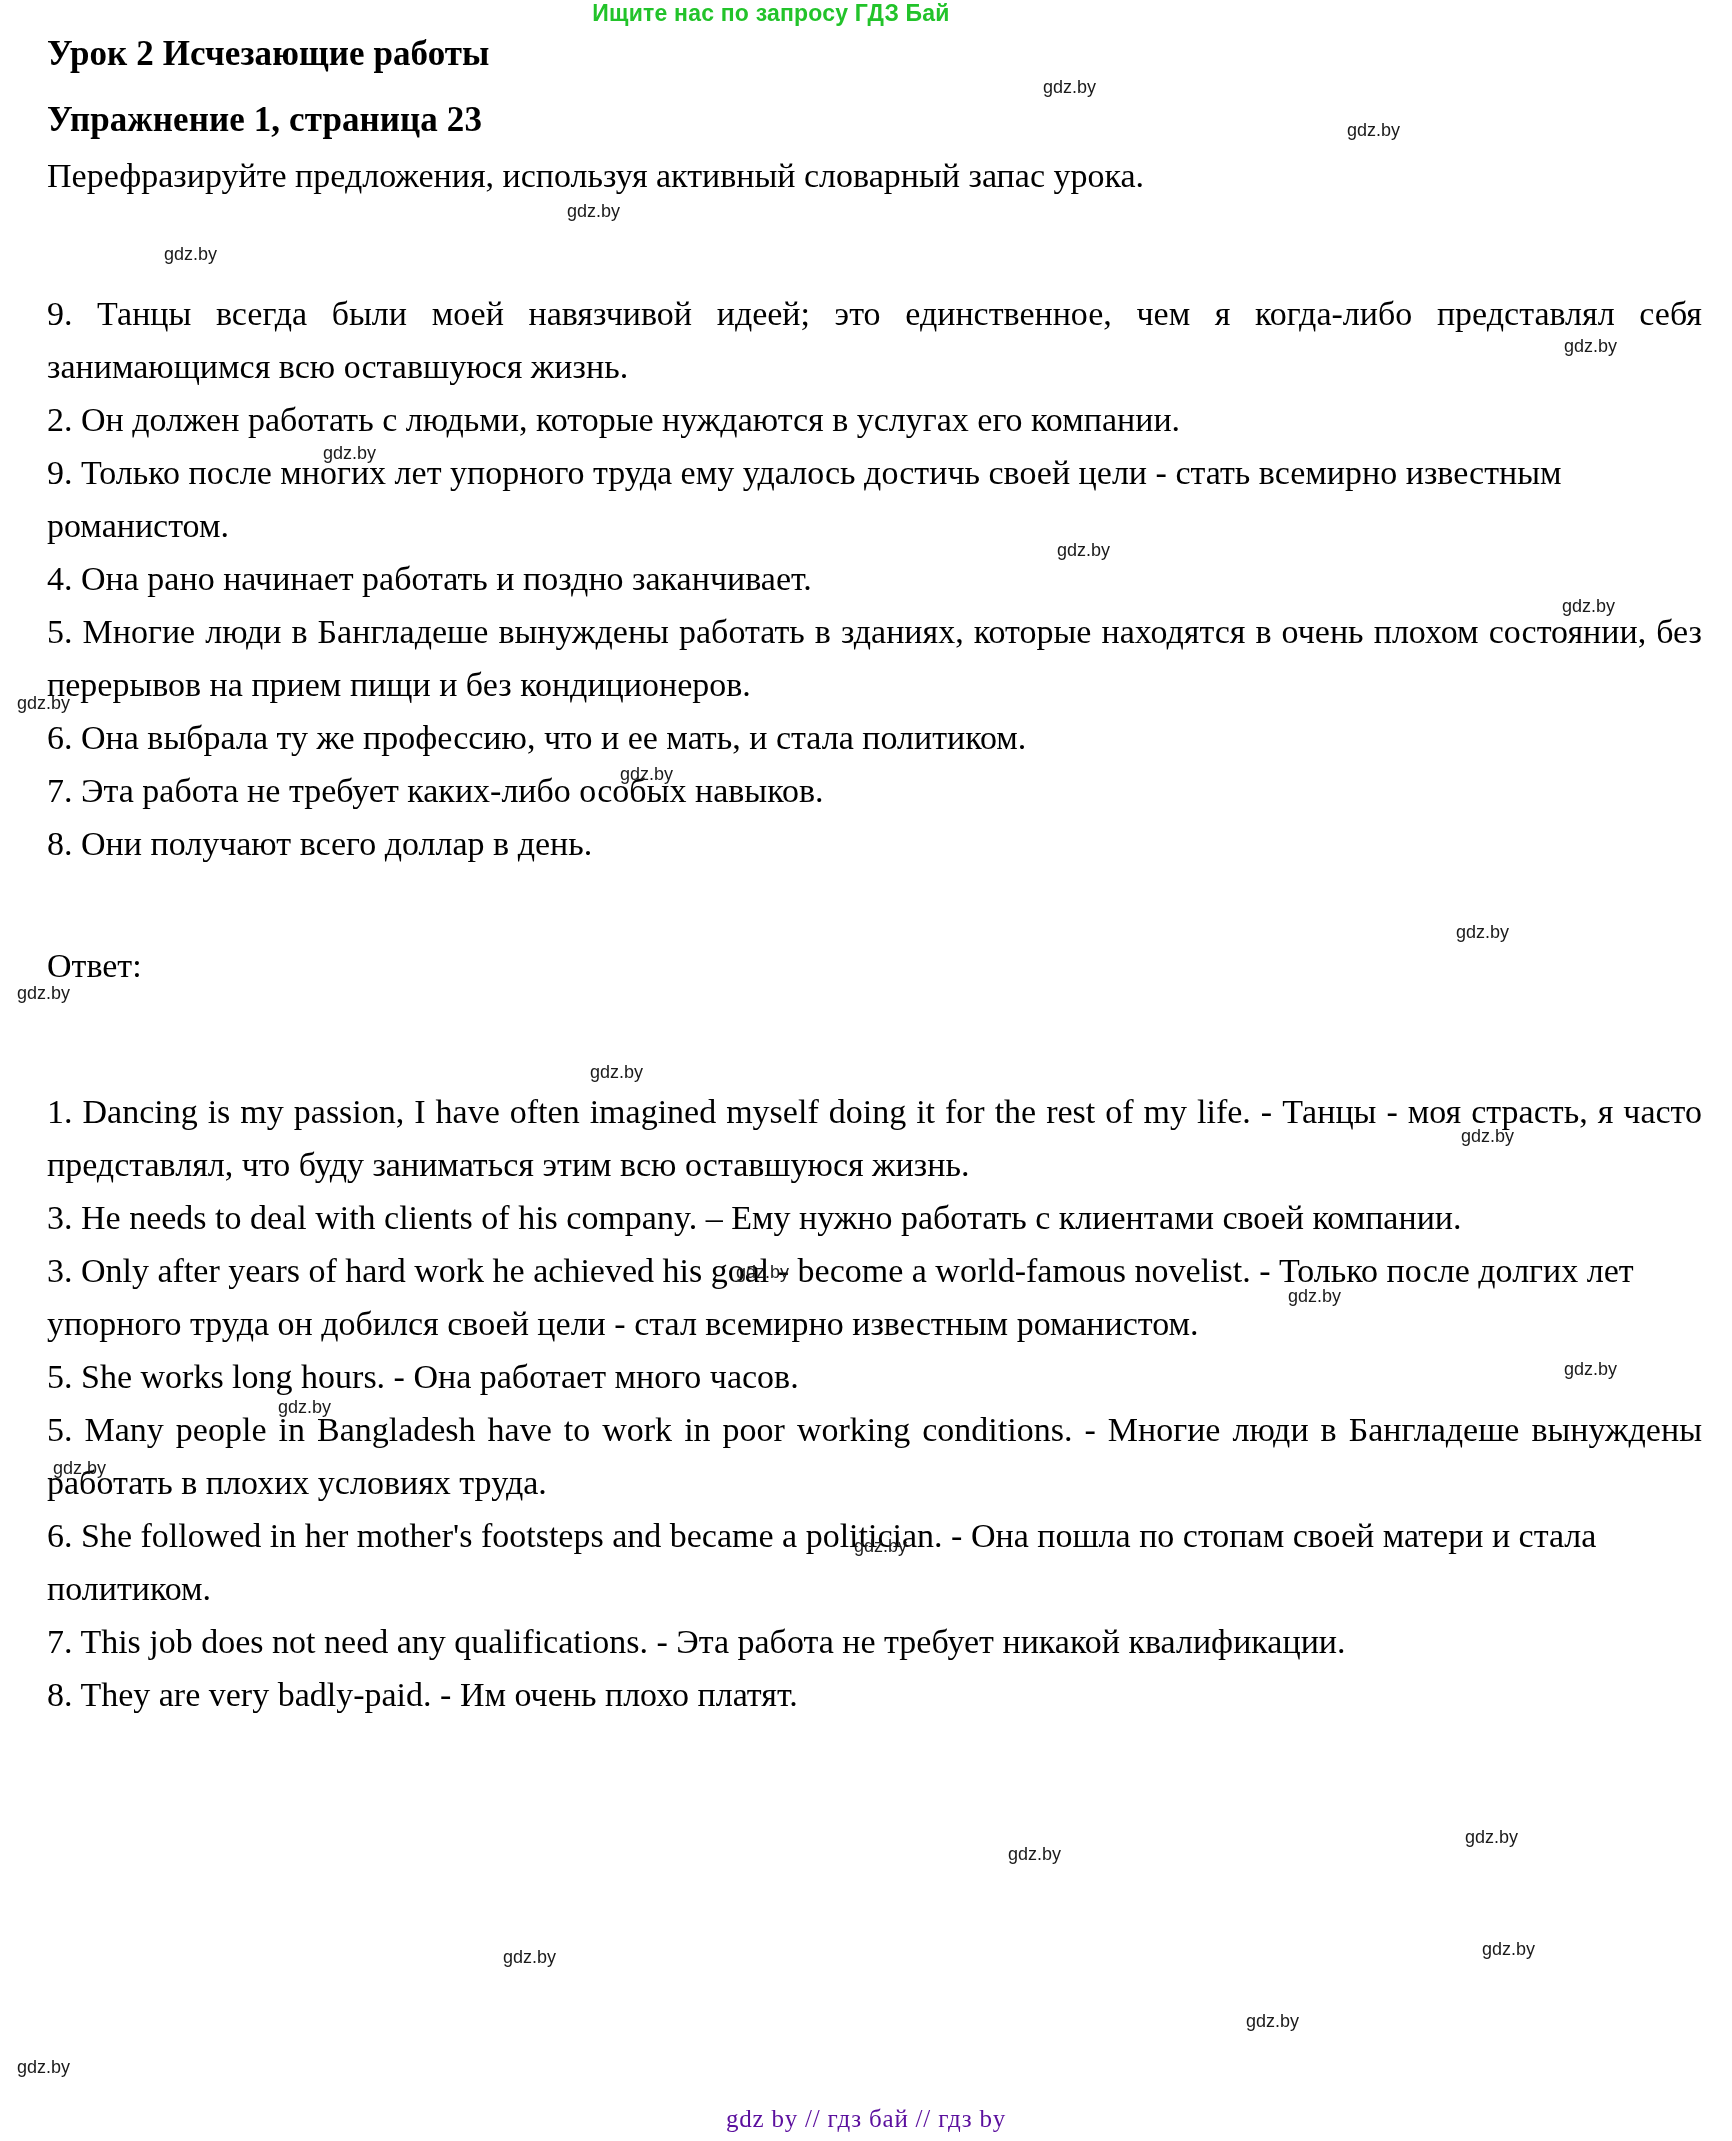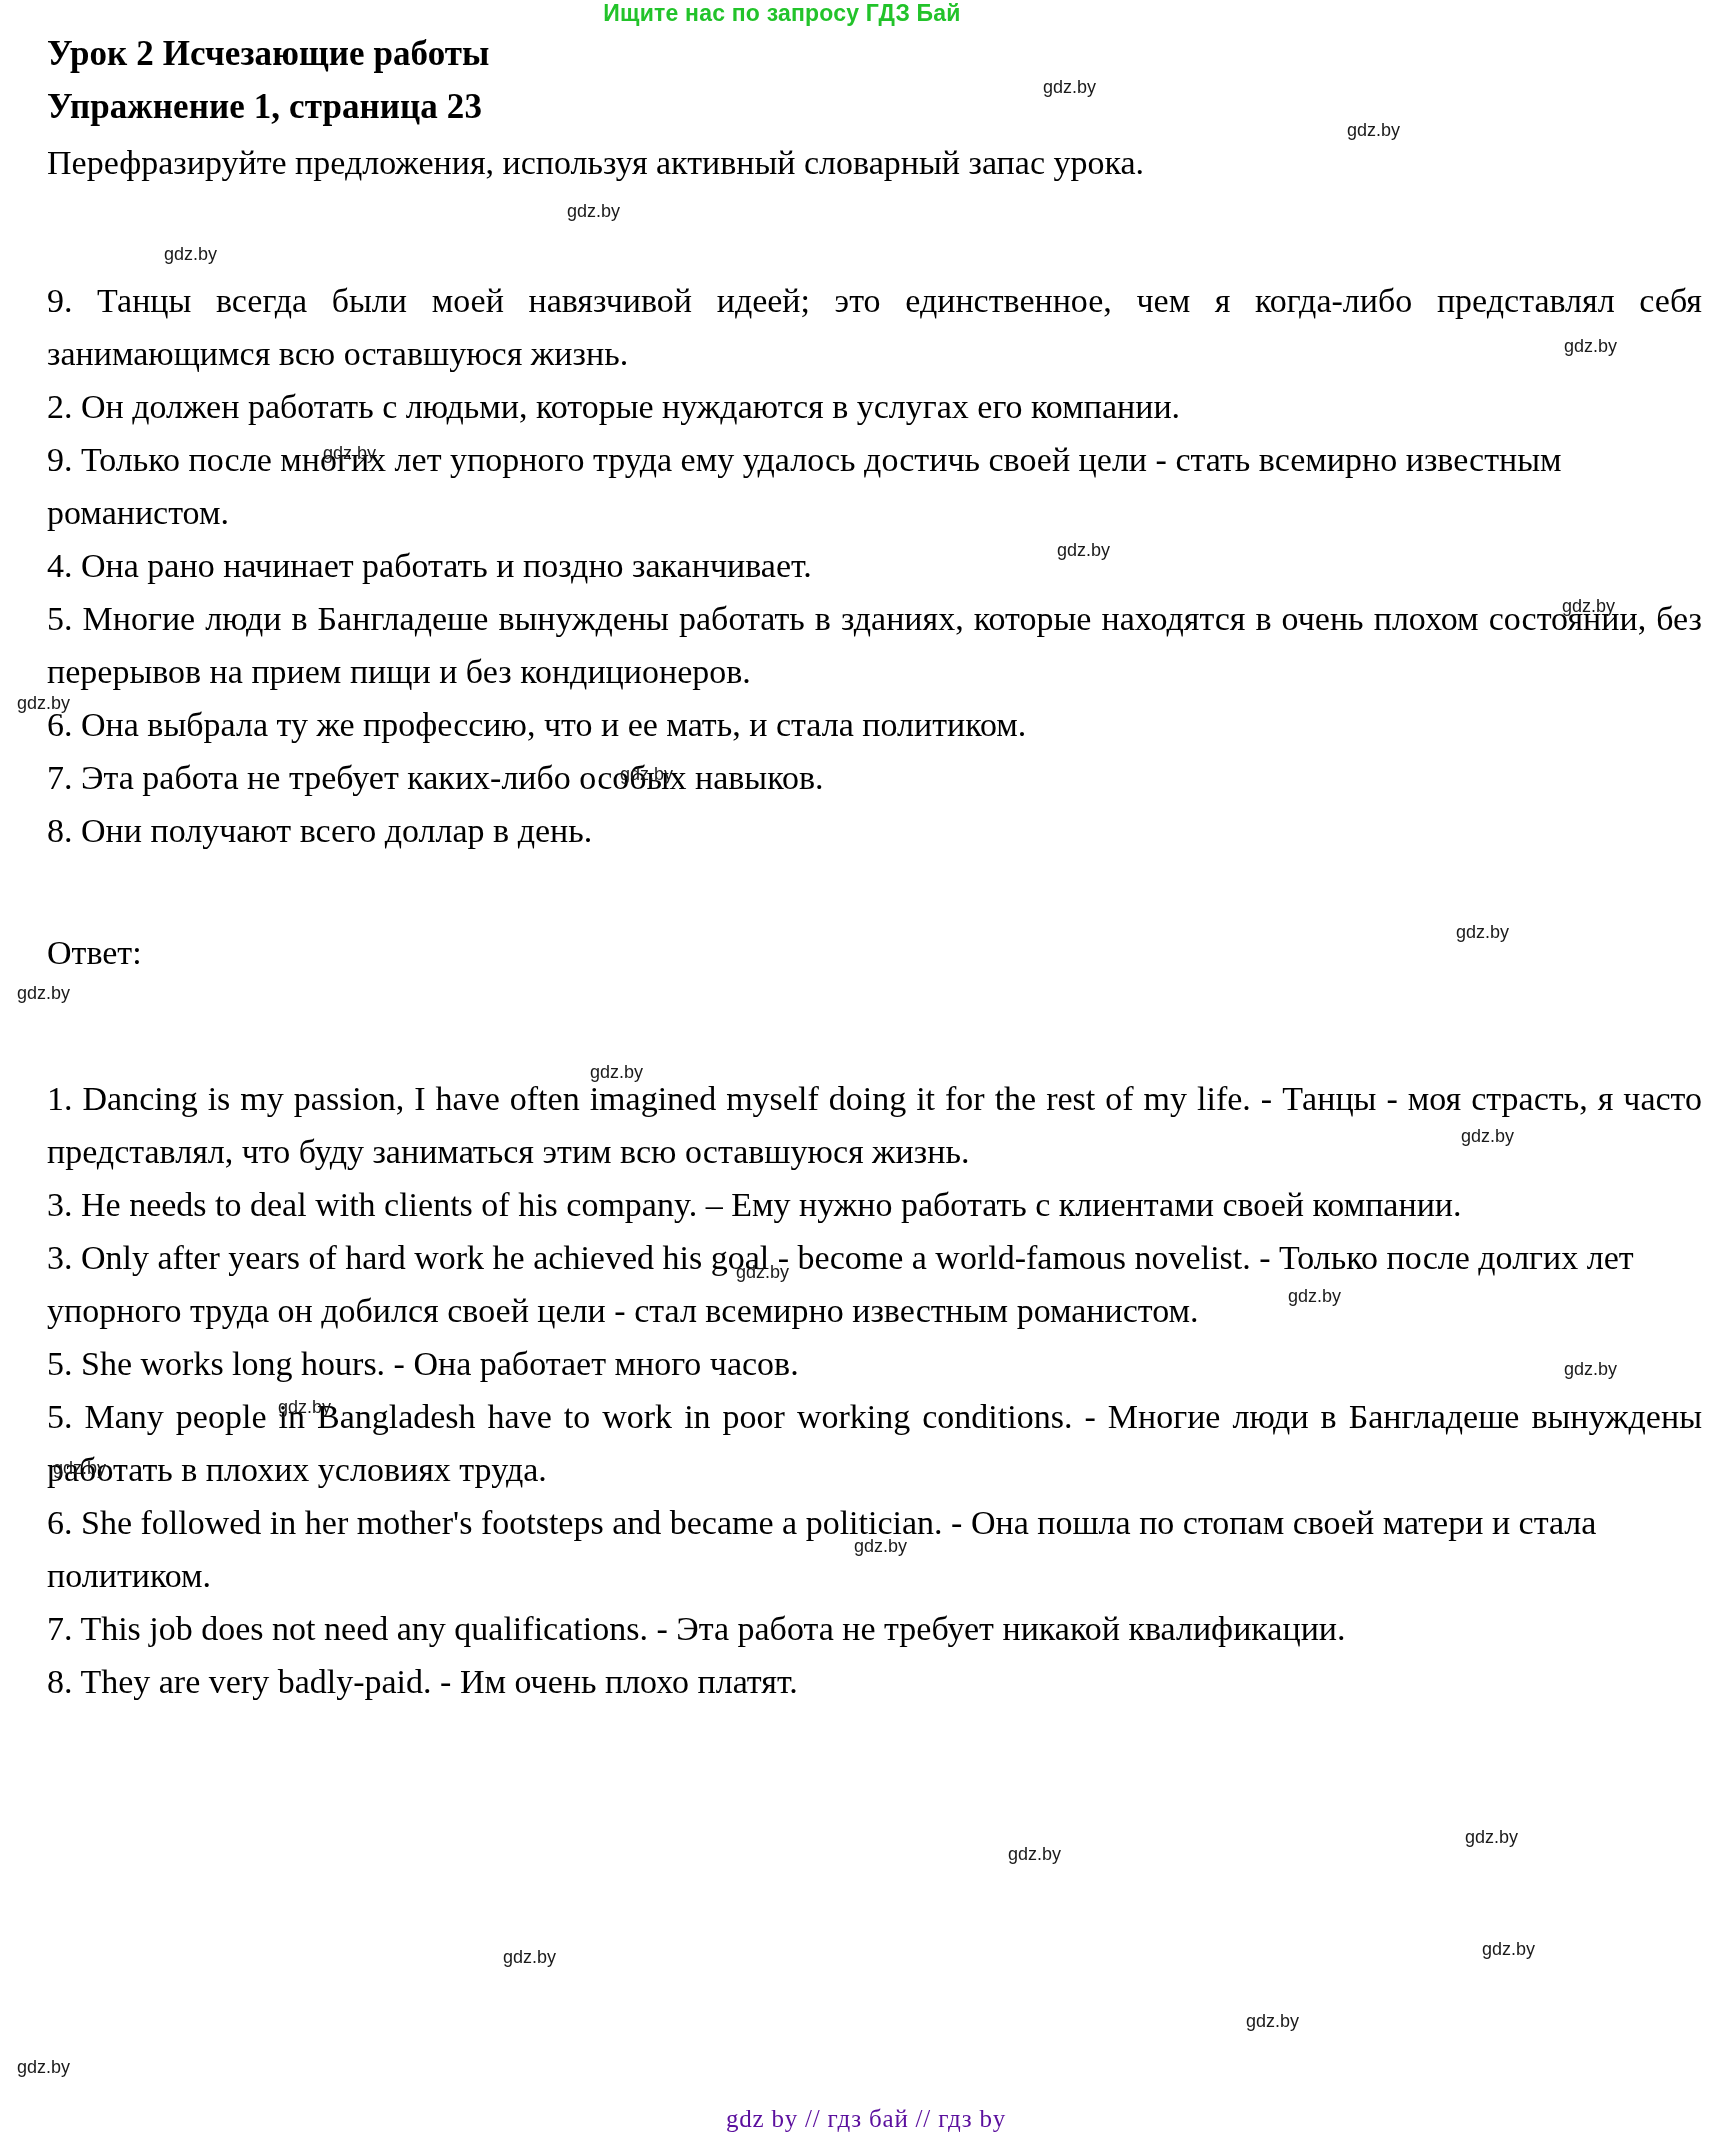"Ищите нас по запросу ГДЗ" .promo-banner { left: 12px -> 1px }
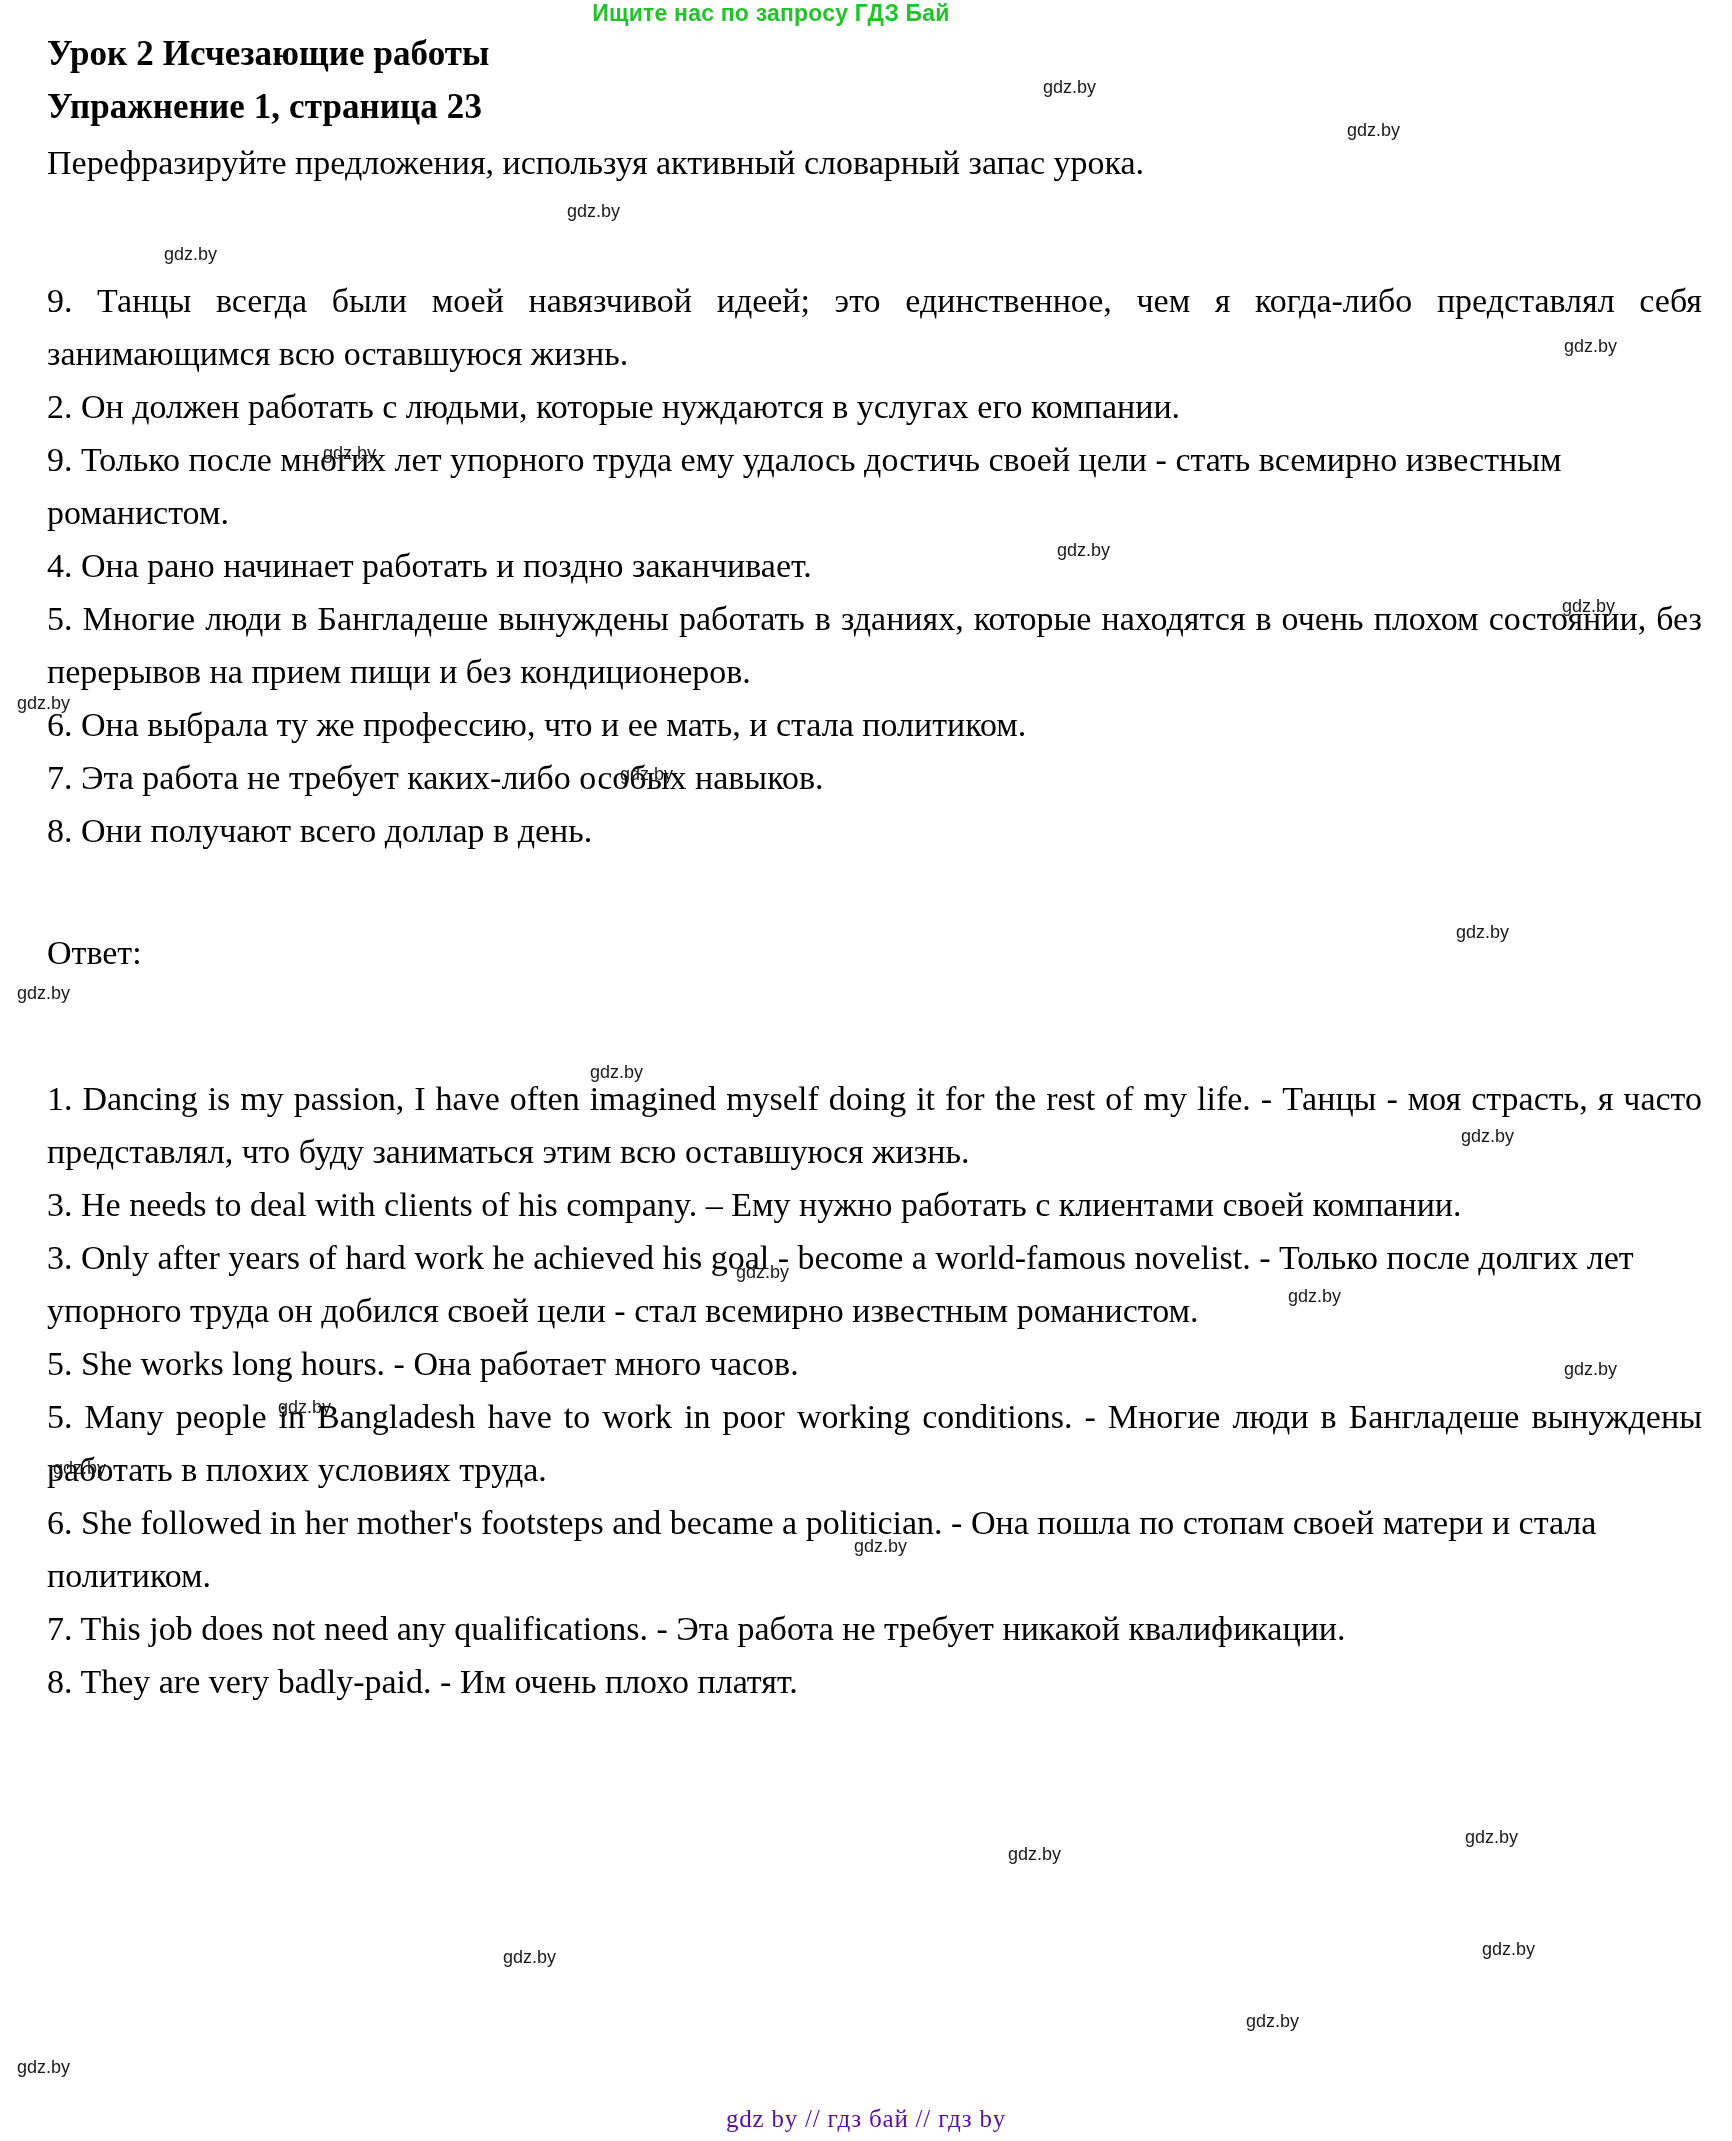"Упражнение 1, страница 23" .title.t2 { margin-top: 7px -> 20px }
